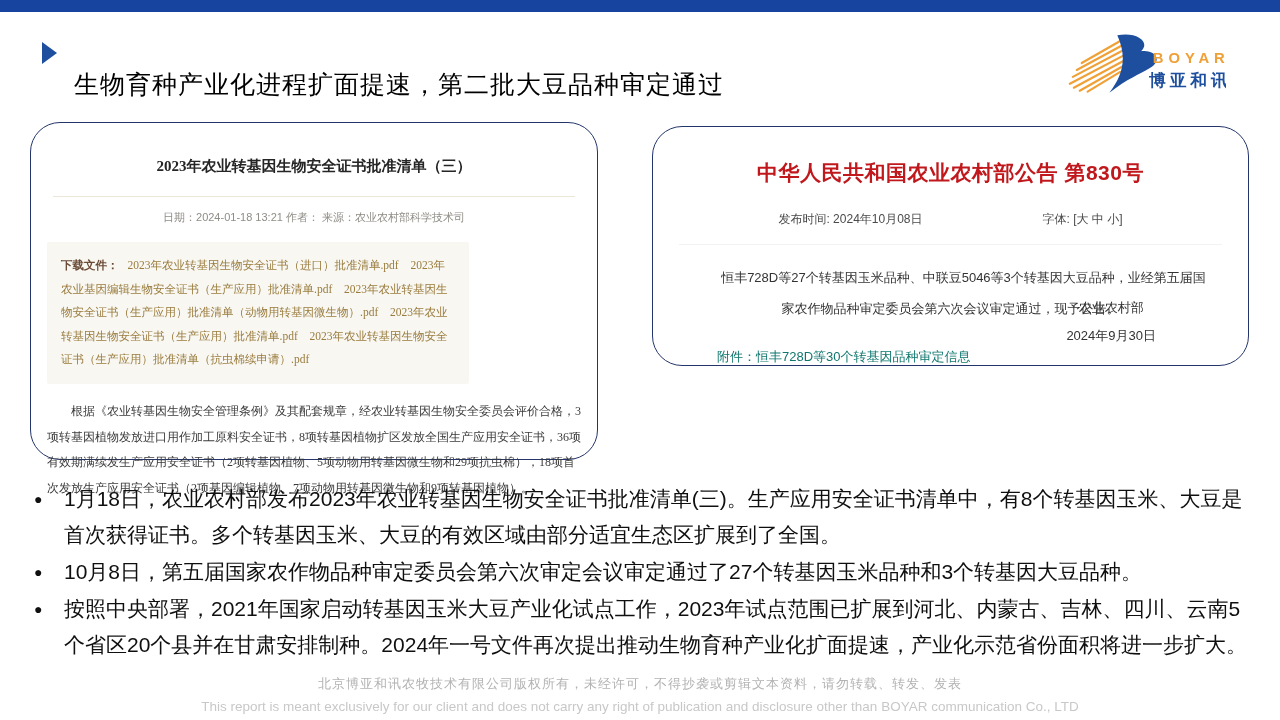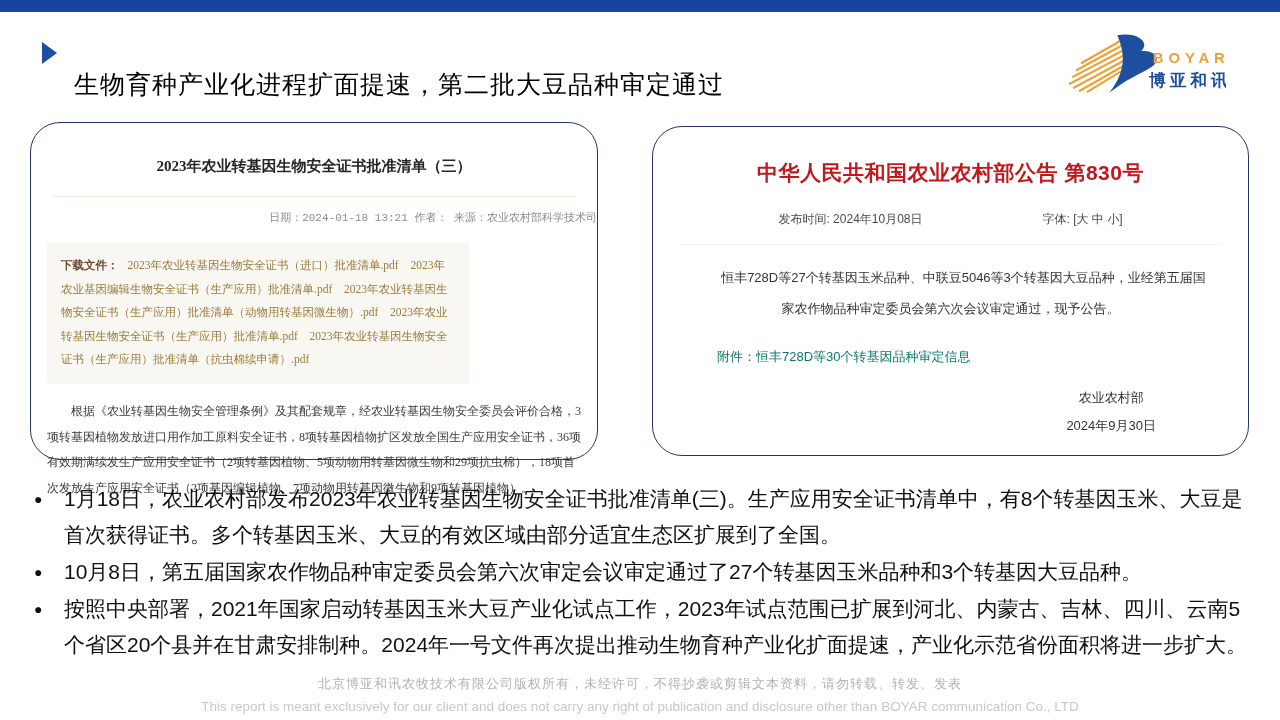"中华人民共和国农业农村部公告 第830号" .doc-right { height: 330px -> 240px }
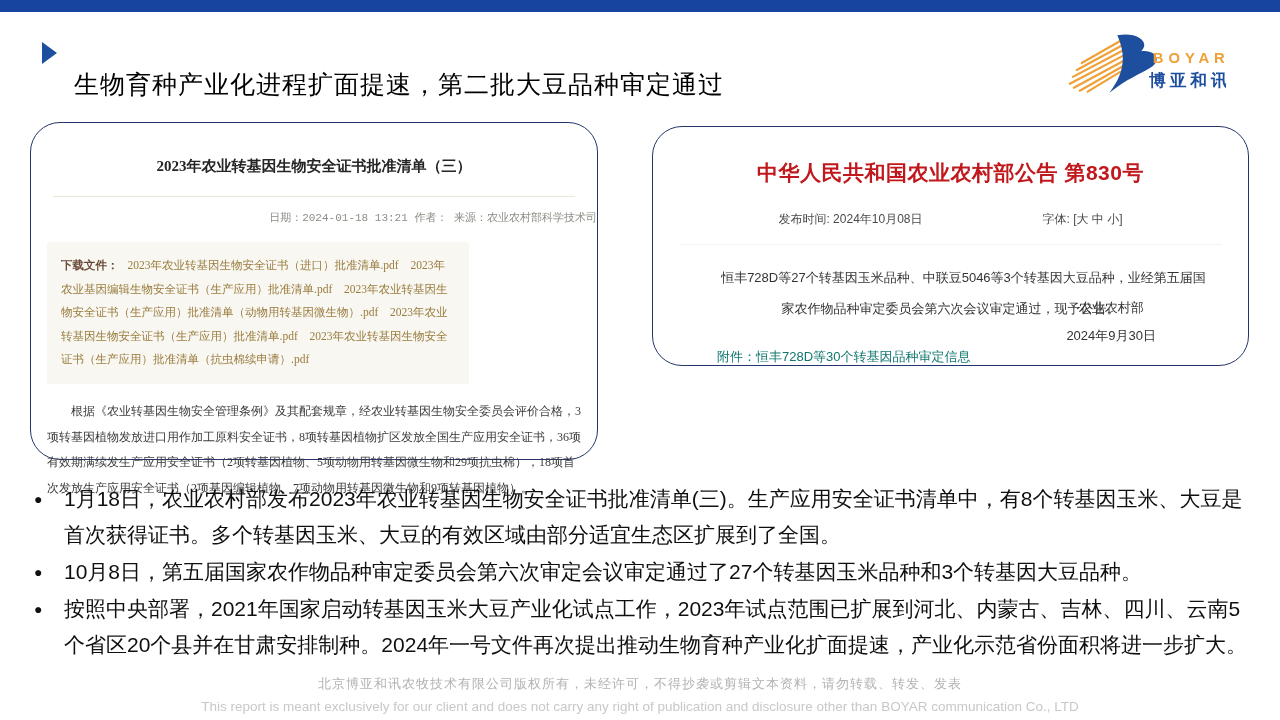"日期：2024-01-18 13:21 作者： 来源：农业农村部科学技术司" .doc-left .doc-meta { font-family: Liberation Mono, monospace -> Liberation Sans, sans-serif; text-align: right -> center }
